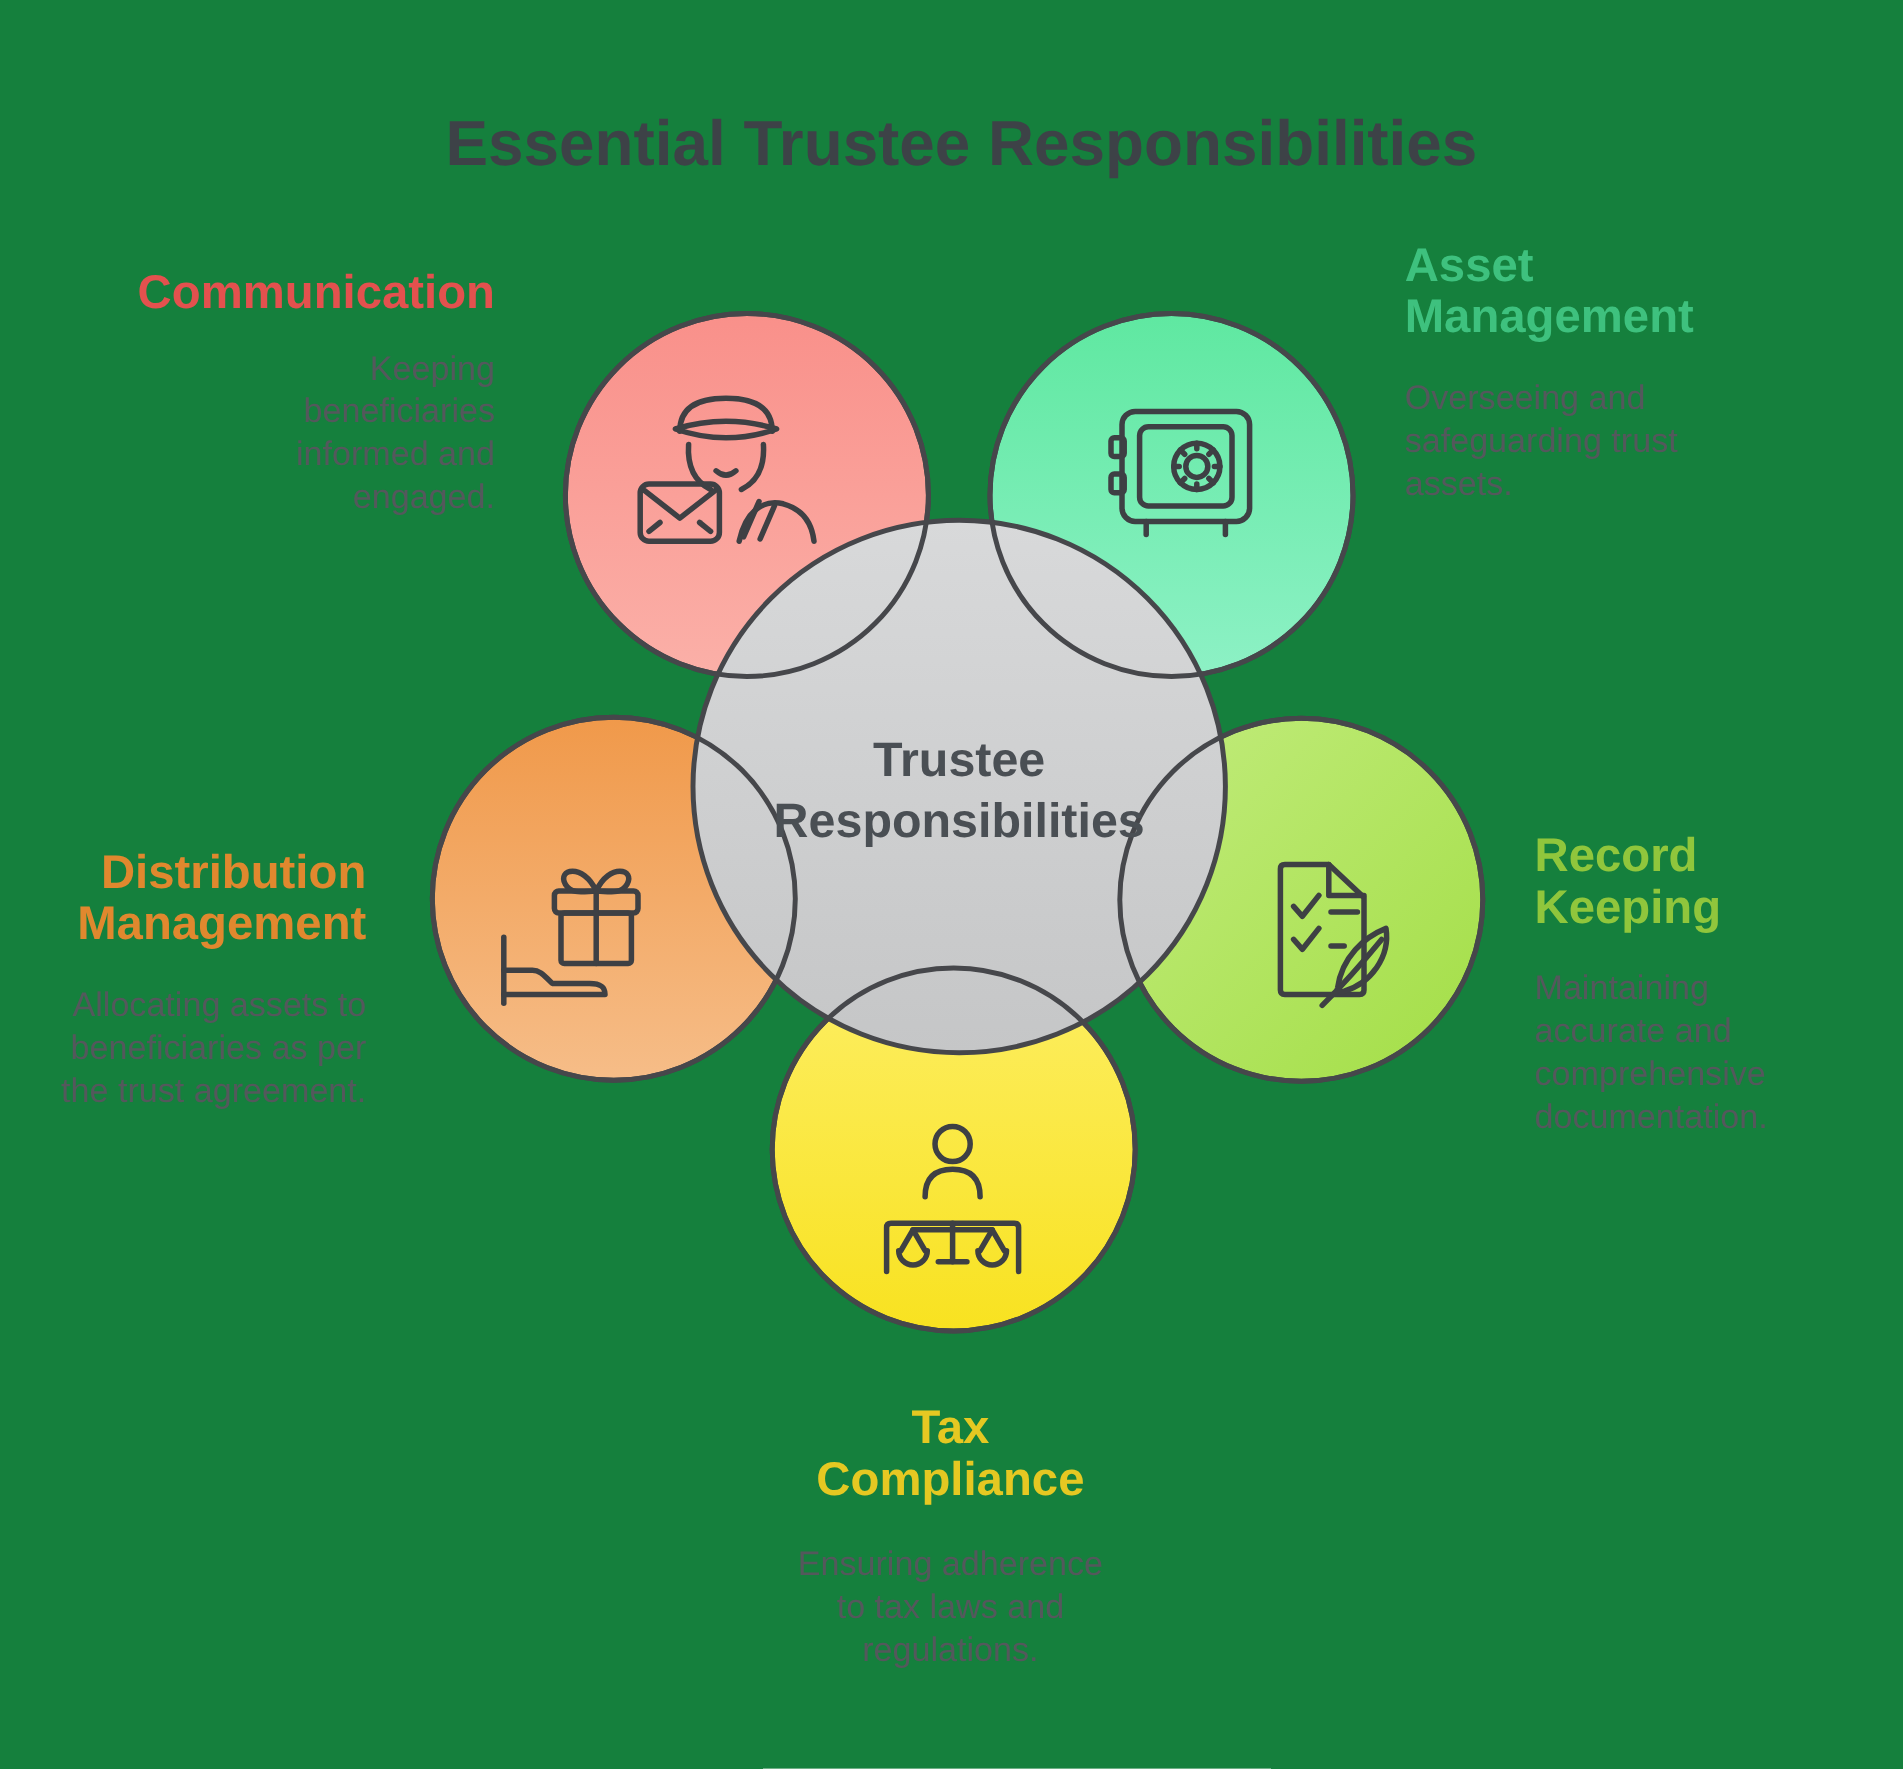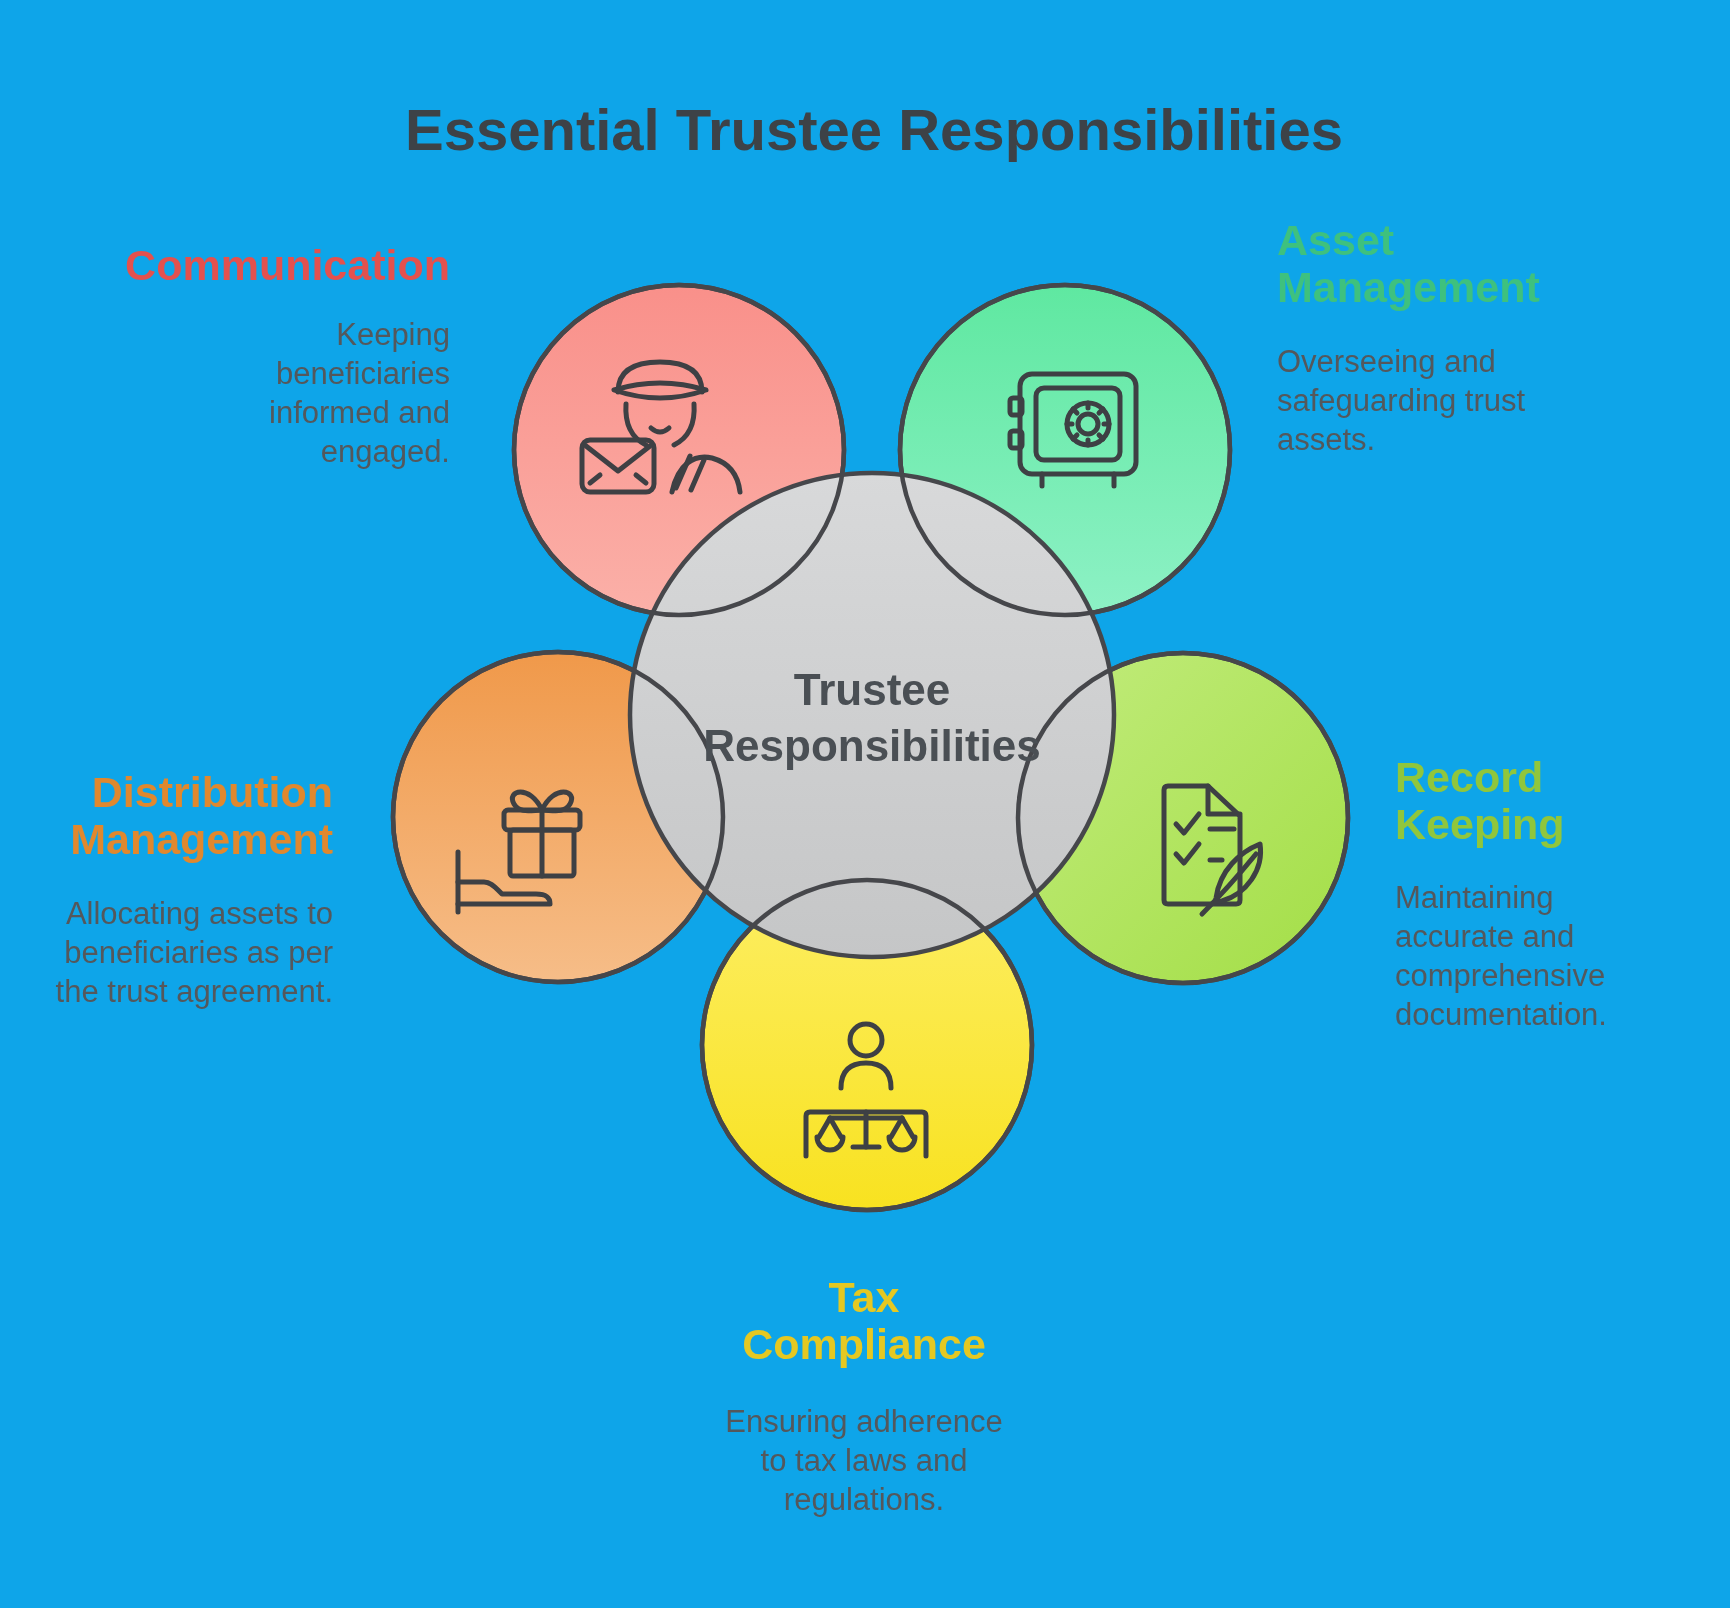"Essential Trustee Responsibilities" .stage { background: #0ea5e9 -> #15803d }
